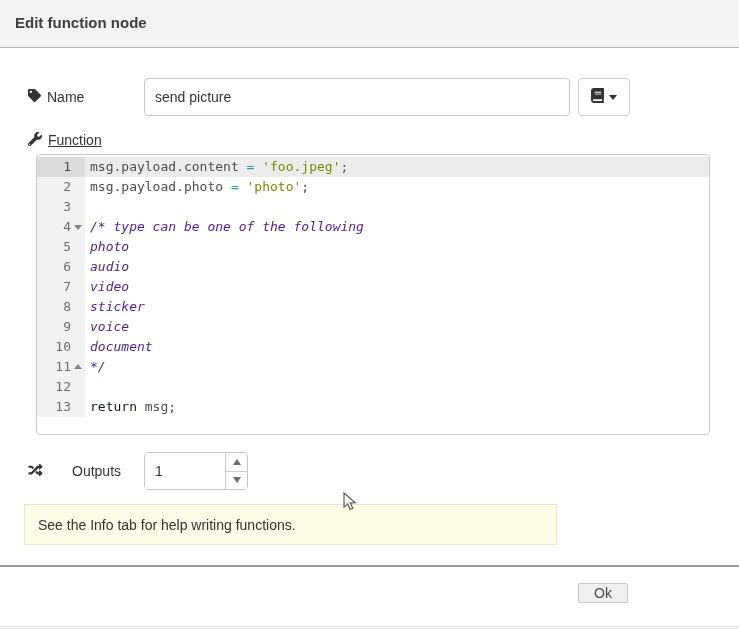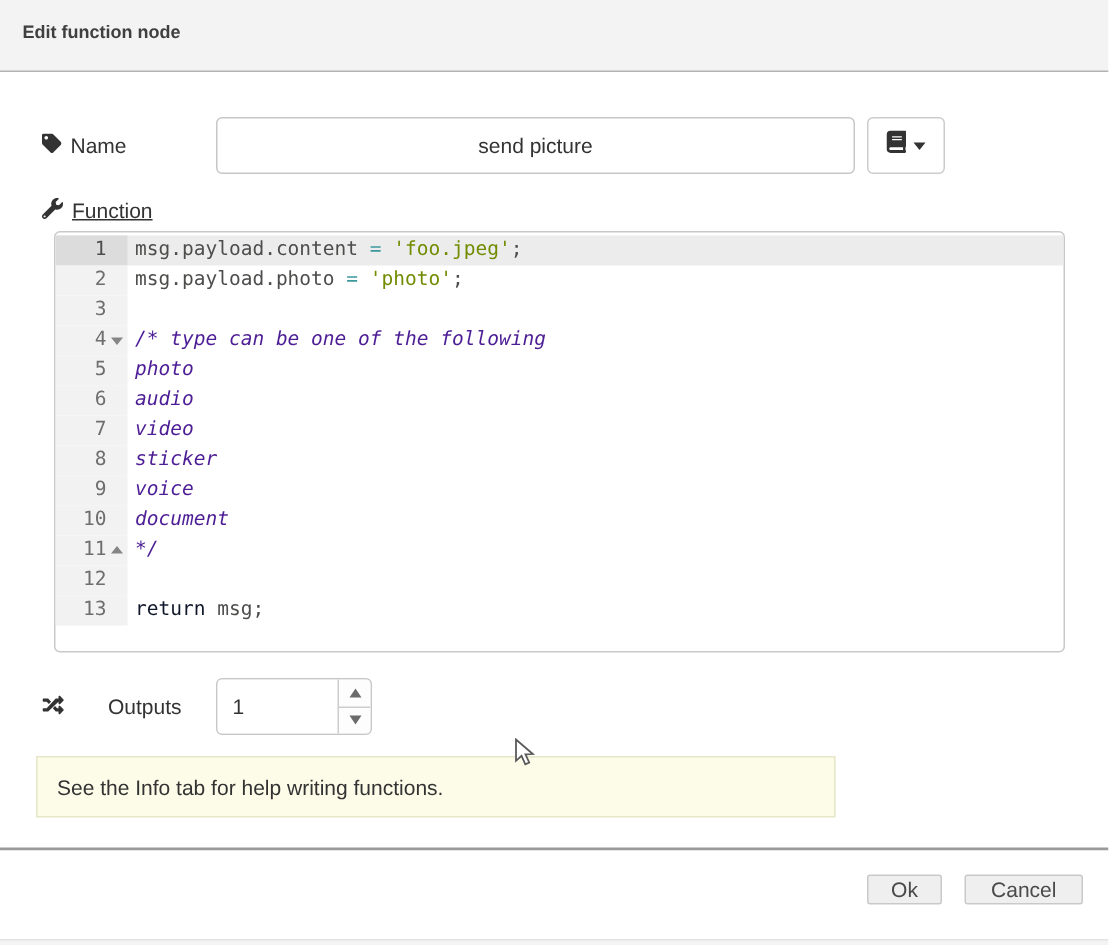"Edit function node" .header h1 { font-size: 12px -> 15px }
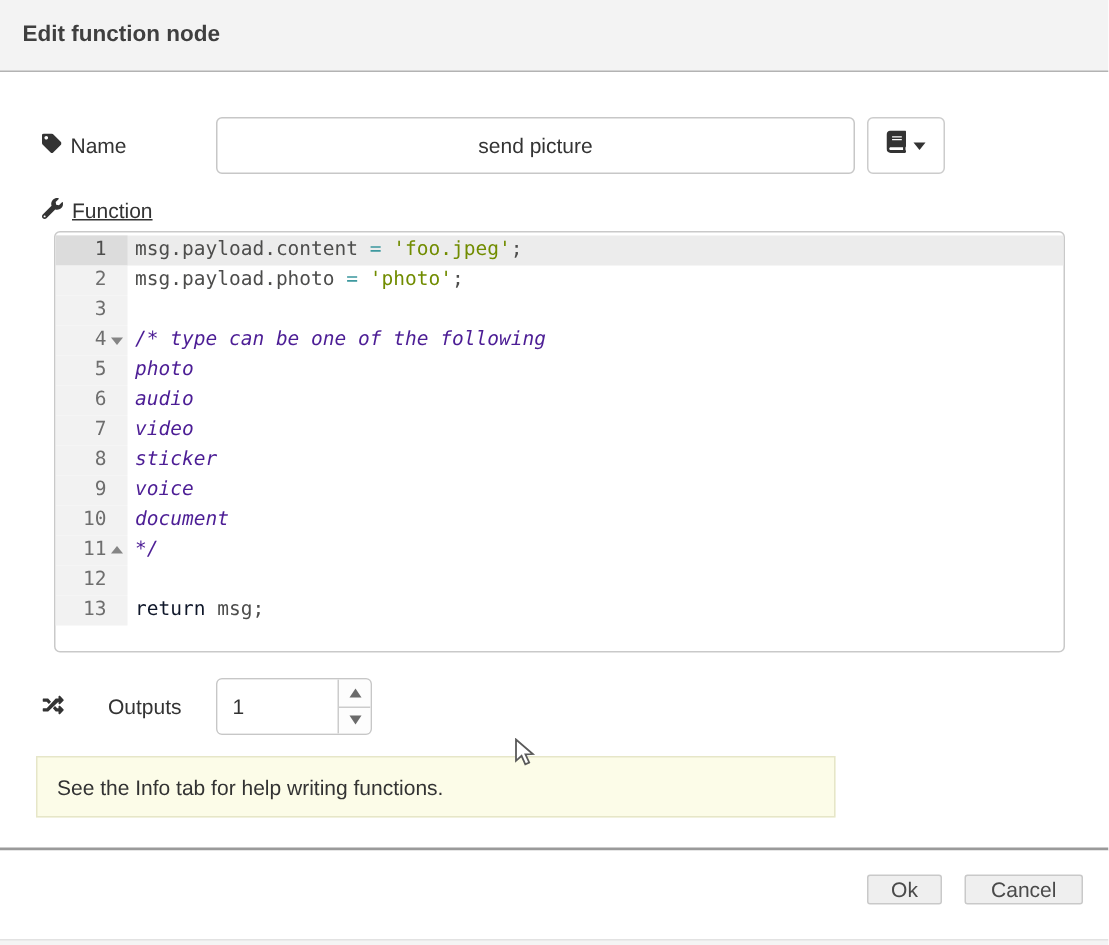"send picture" .name-input { text-align: center -> none }
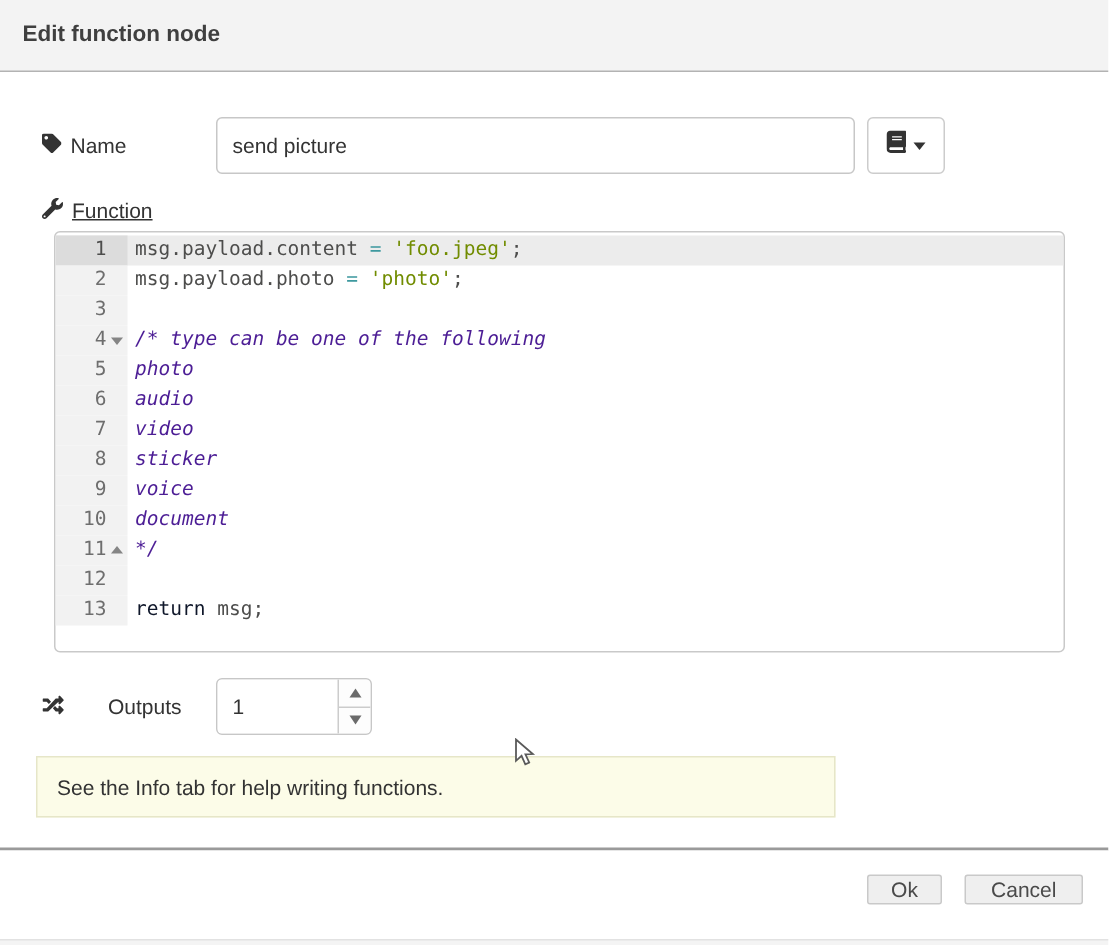"Cancel" button.btn { html: <button>Cancel</button> -> none }
